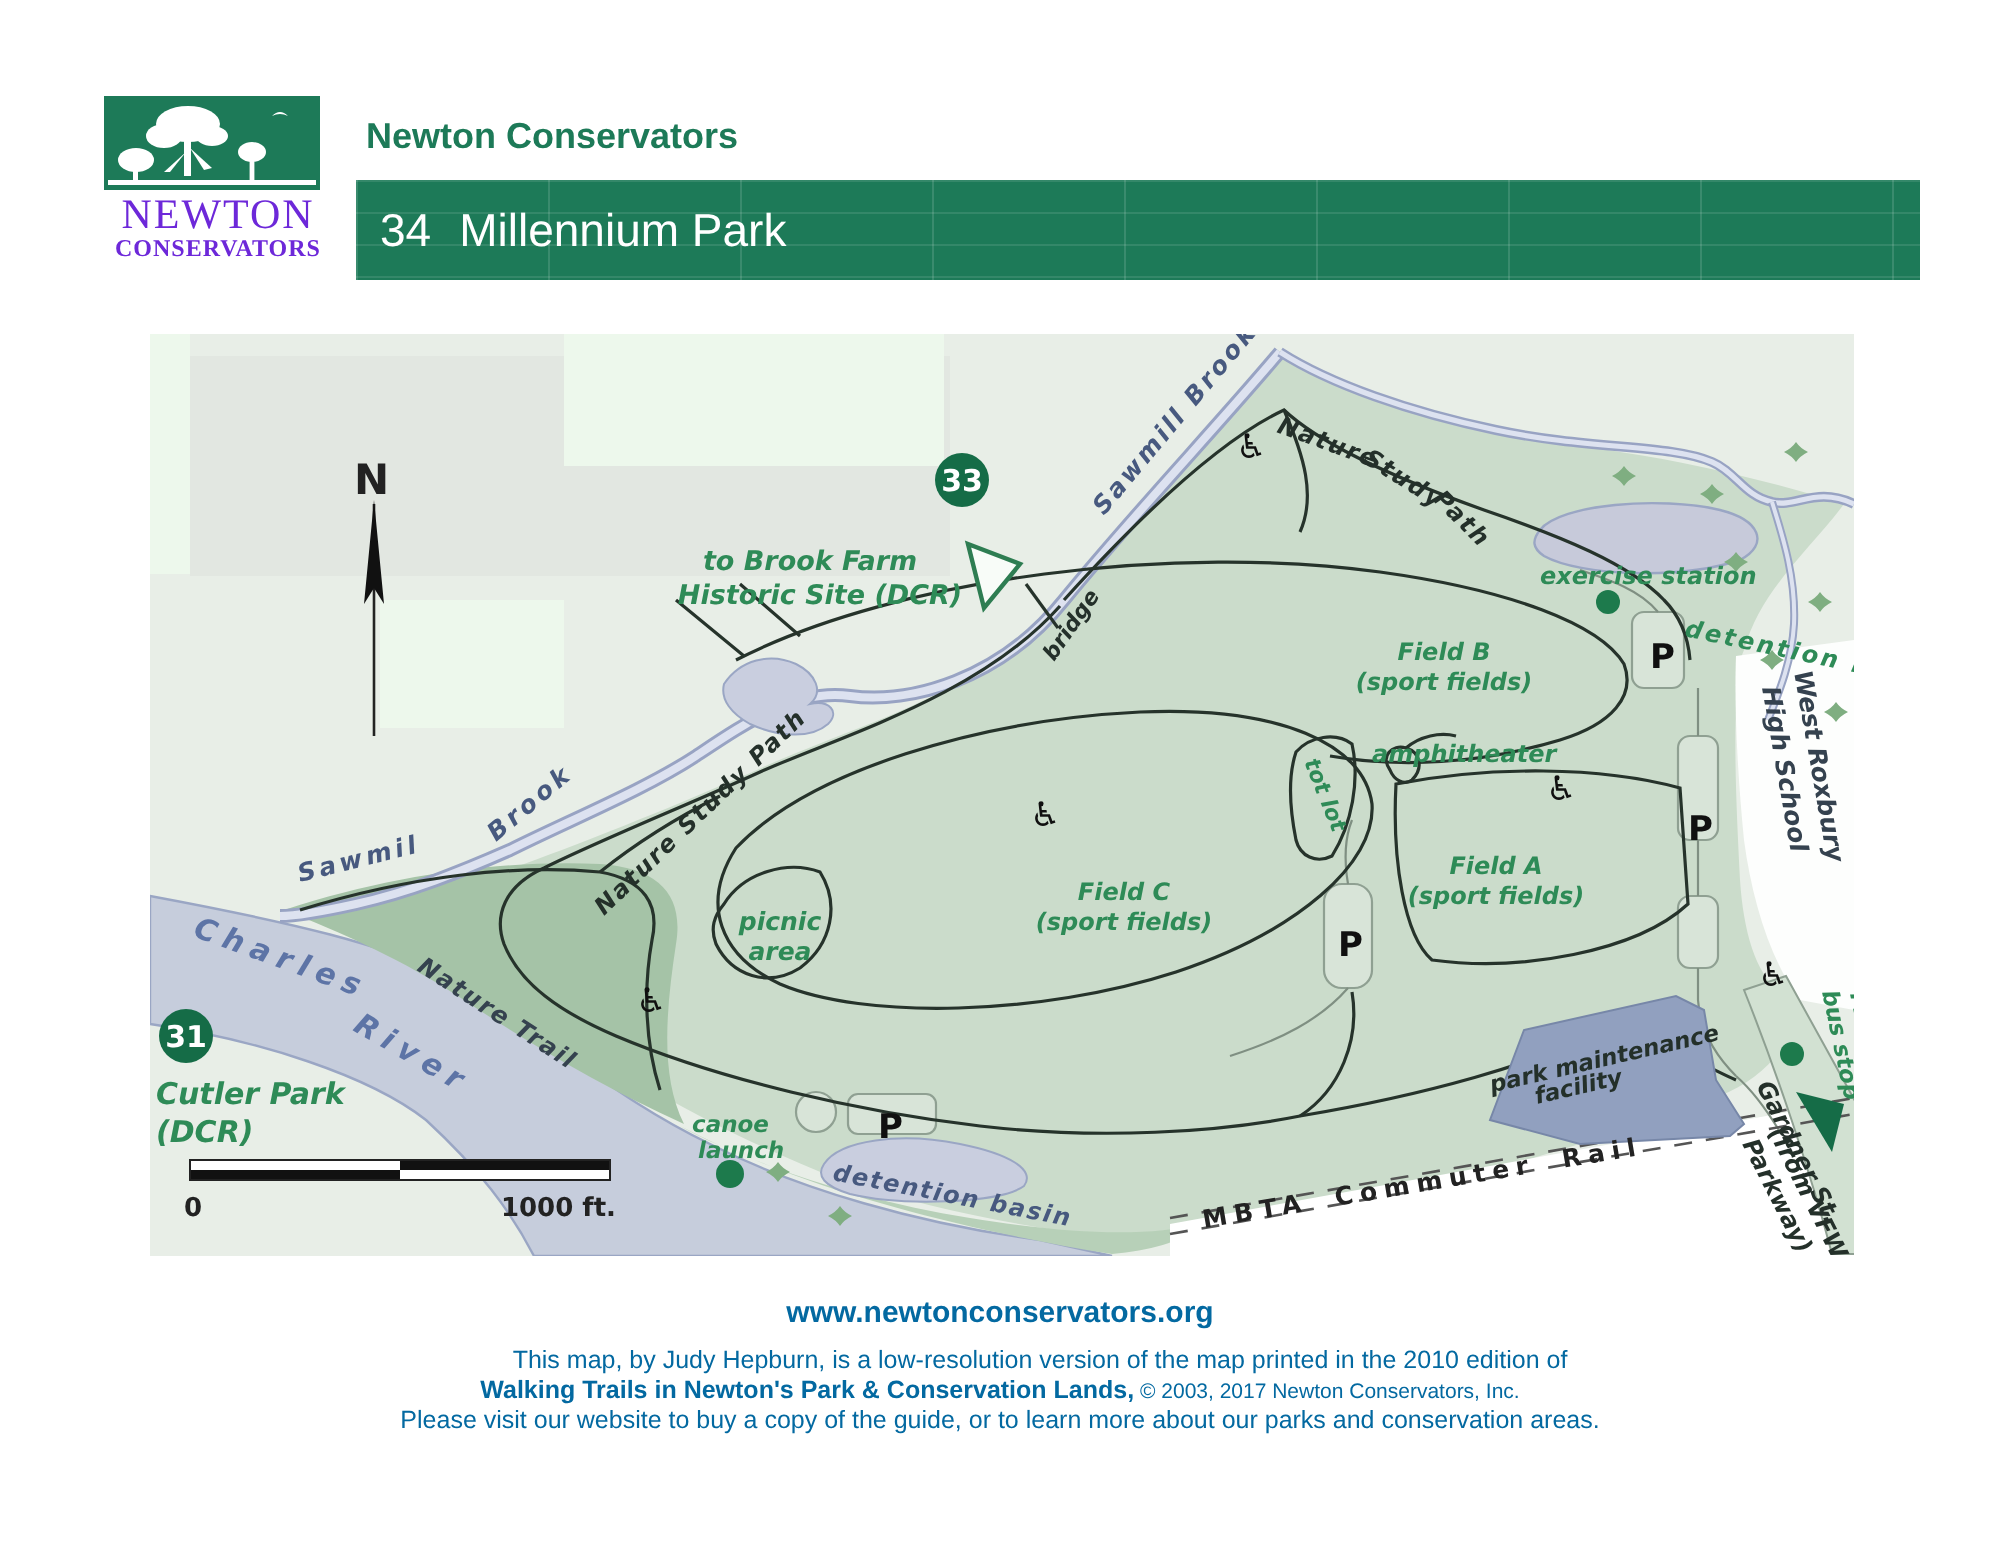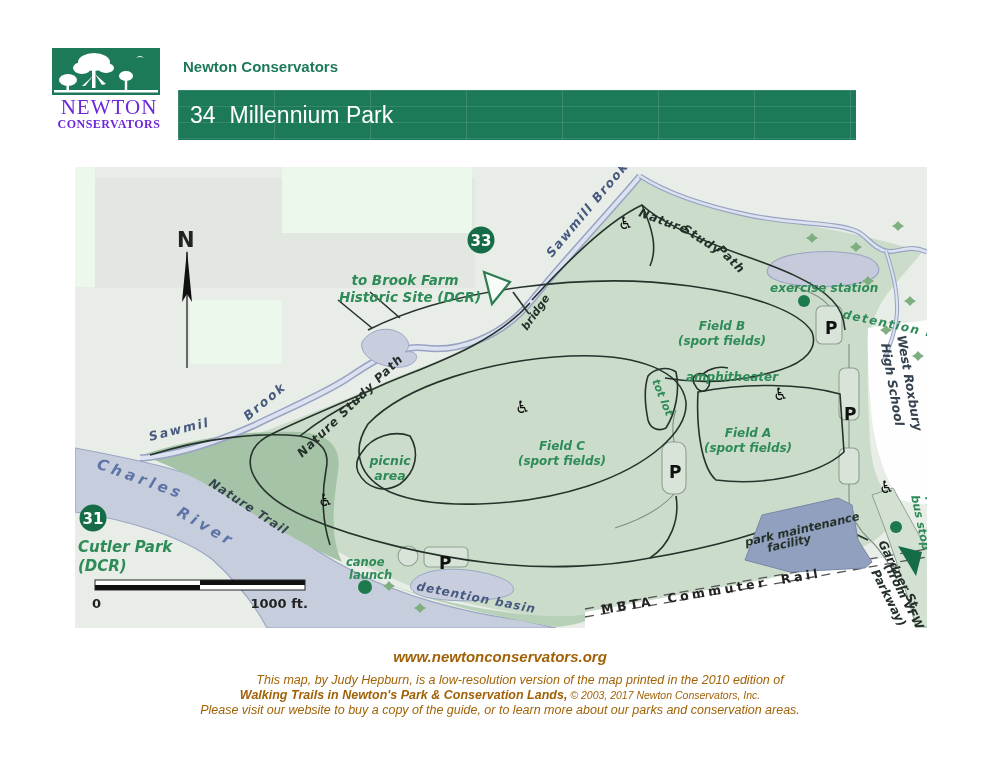"Newton Conservators" #org-name { font-size: 15px -> 18px }
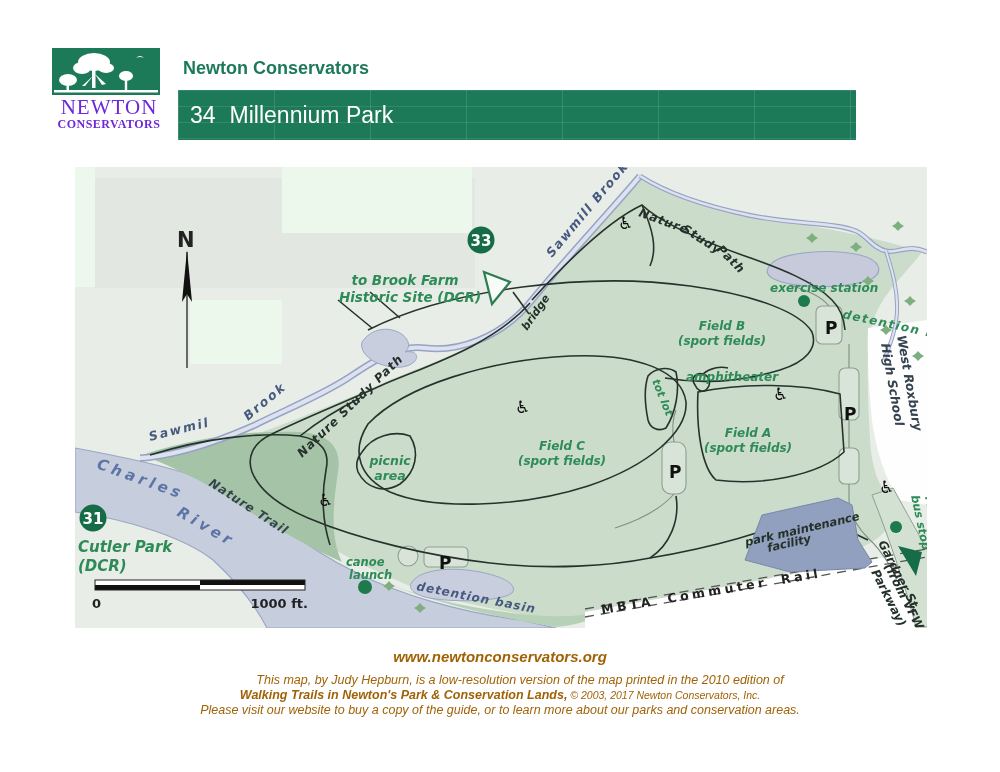"34" #banner { width: 678px -> 782px }
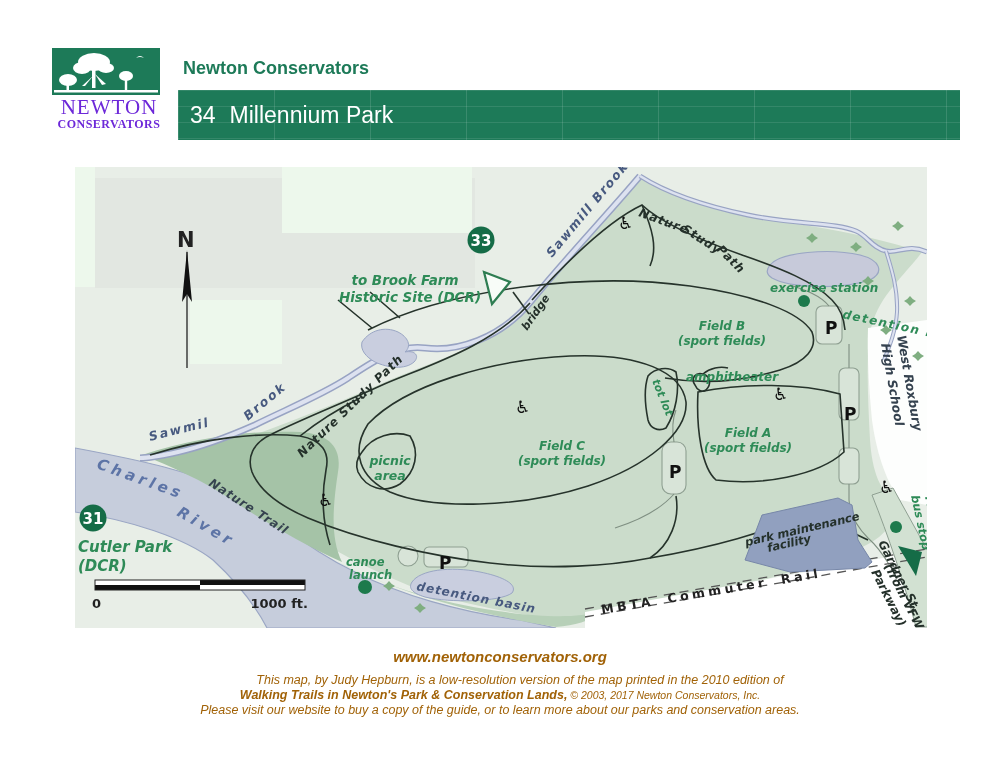"www.newtonconservators.org" .footer { color: #a16207 -> #0369a1; font-style: italic -> none }
